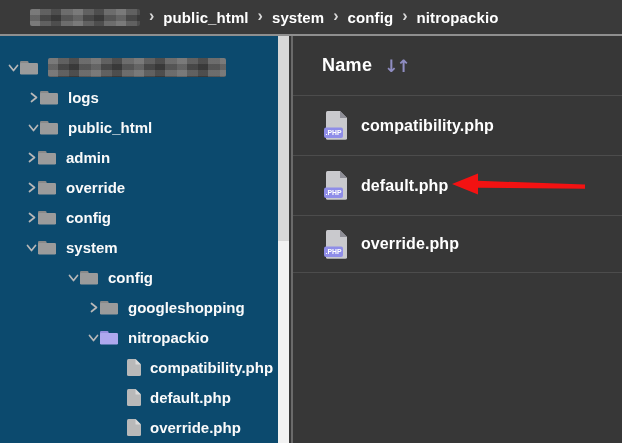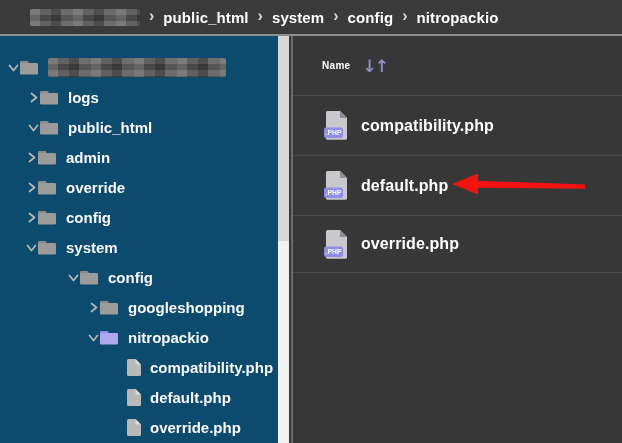"Name" .hname { font-size: 10px -> 18px }
